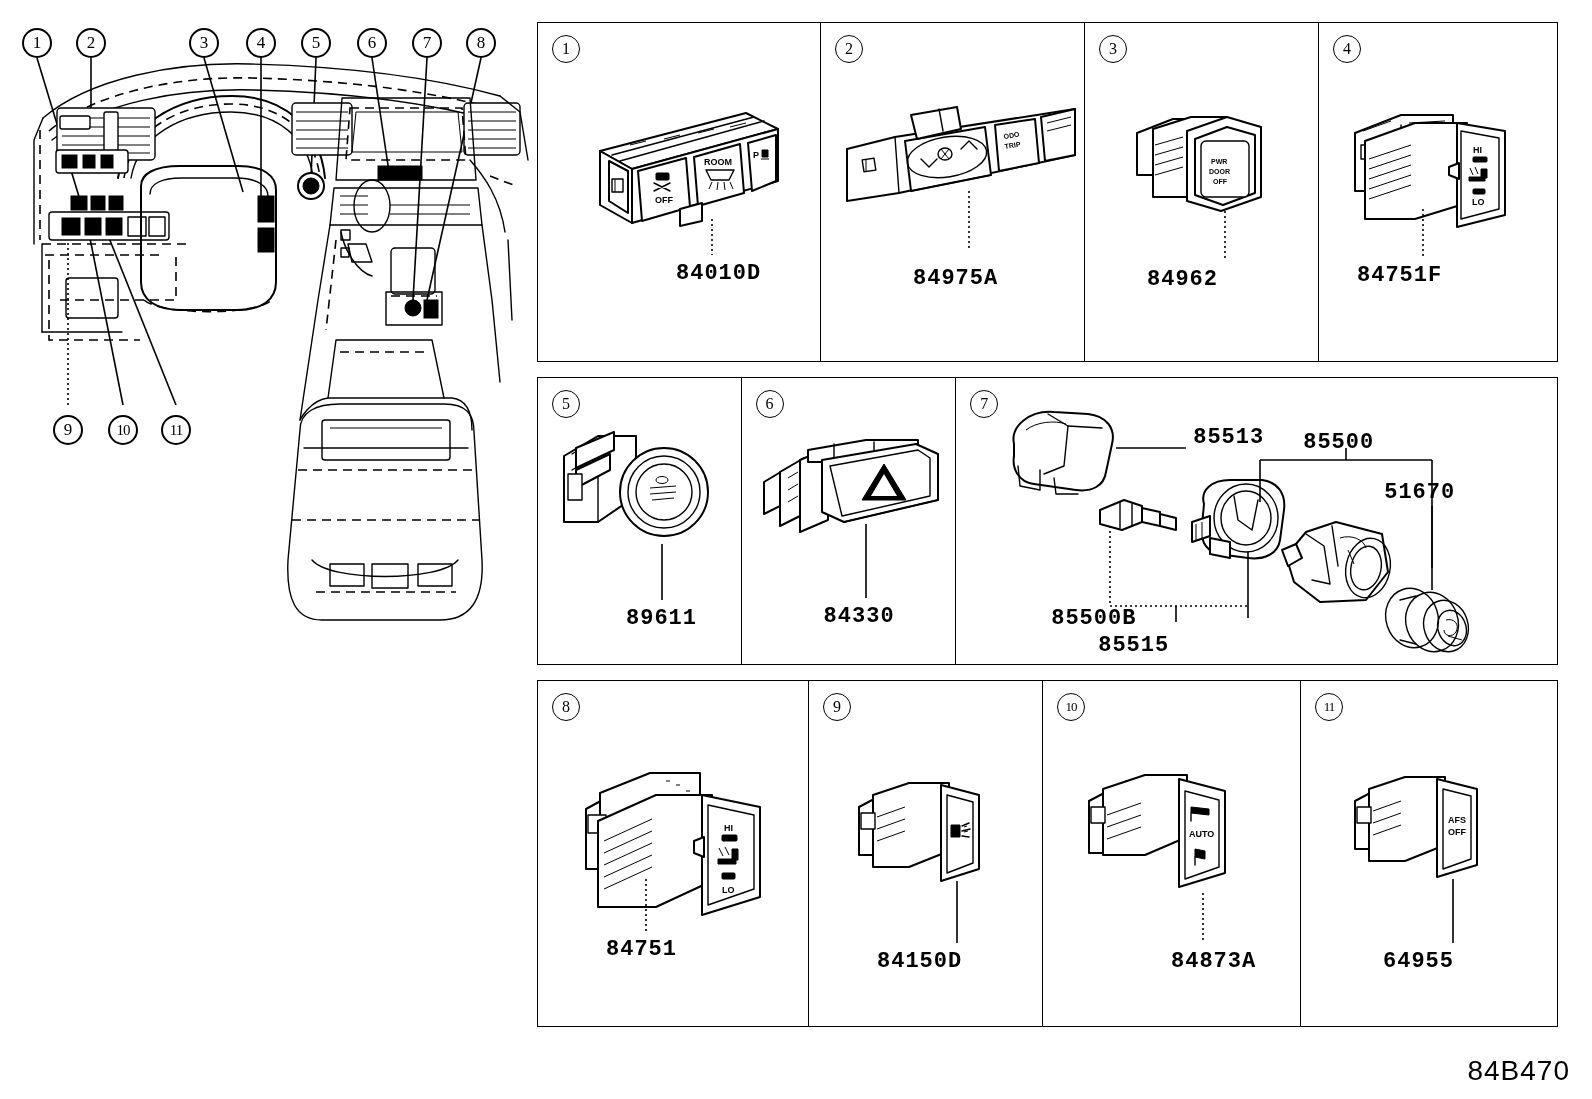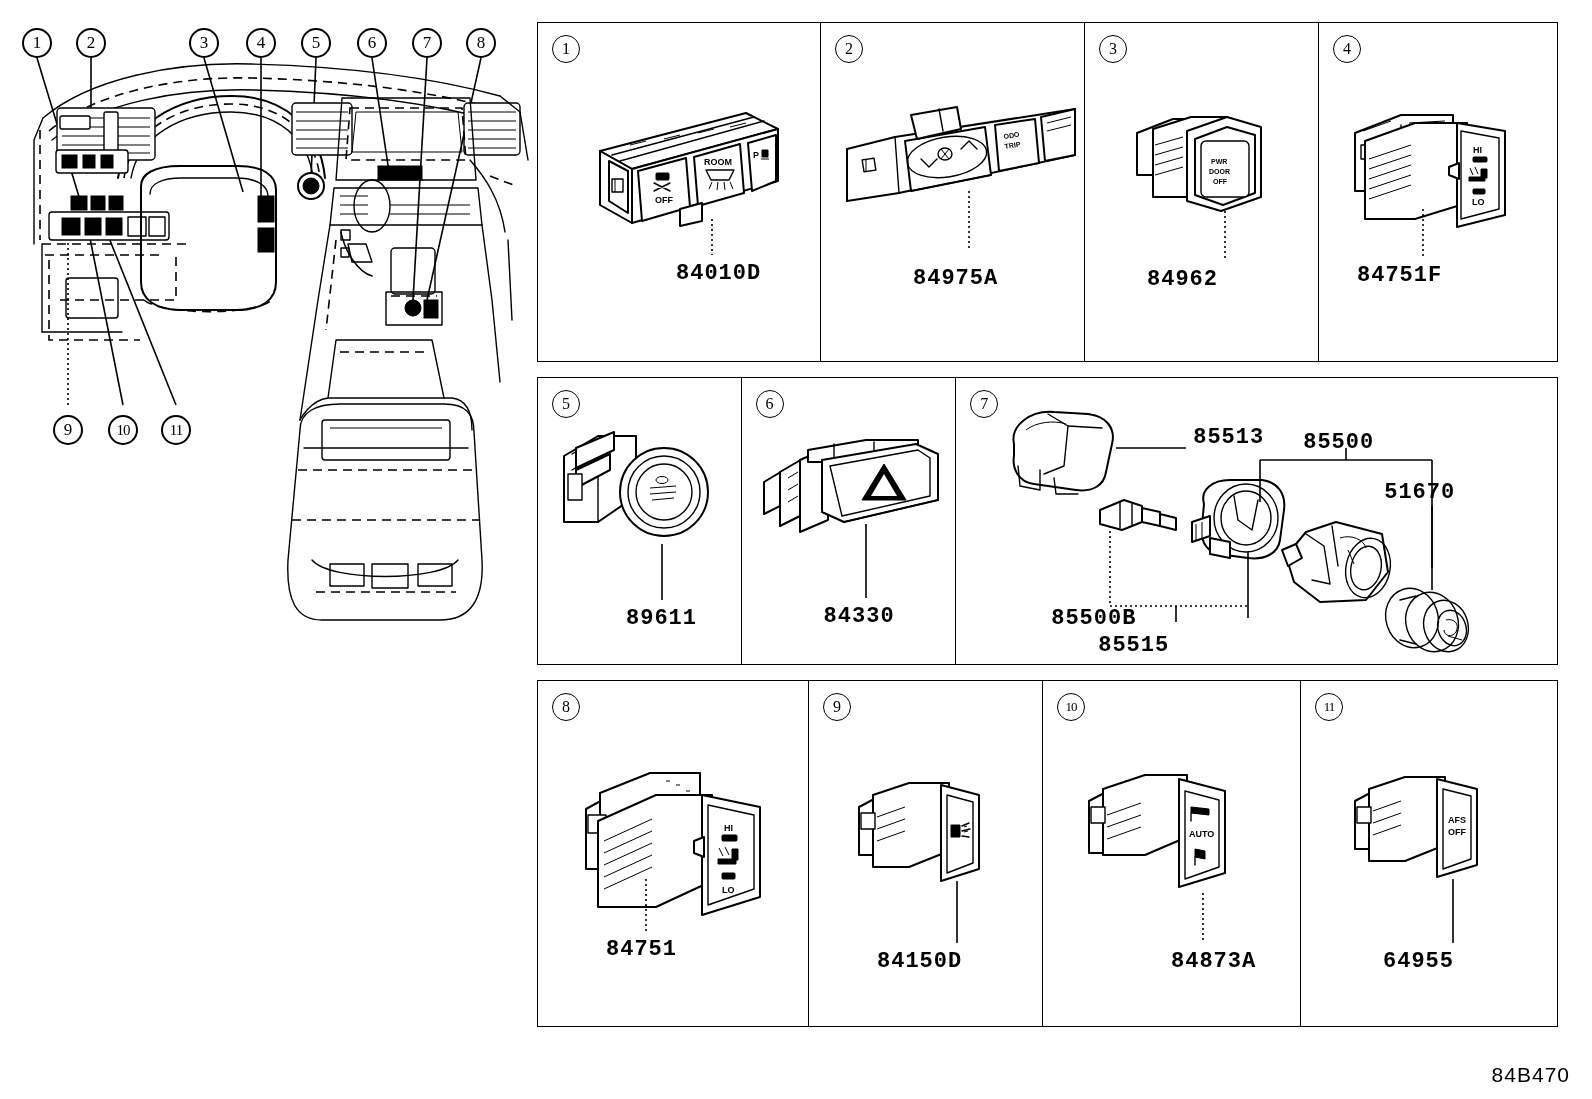"84B470" #diagram-id { font-size: 21px -> 28px }
